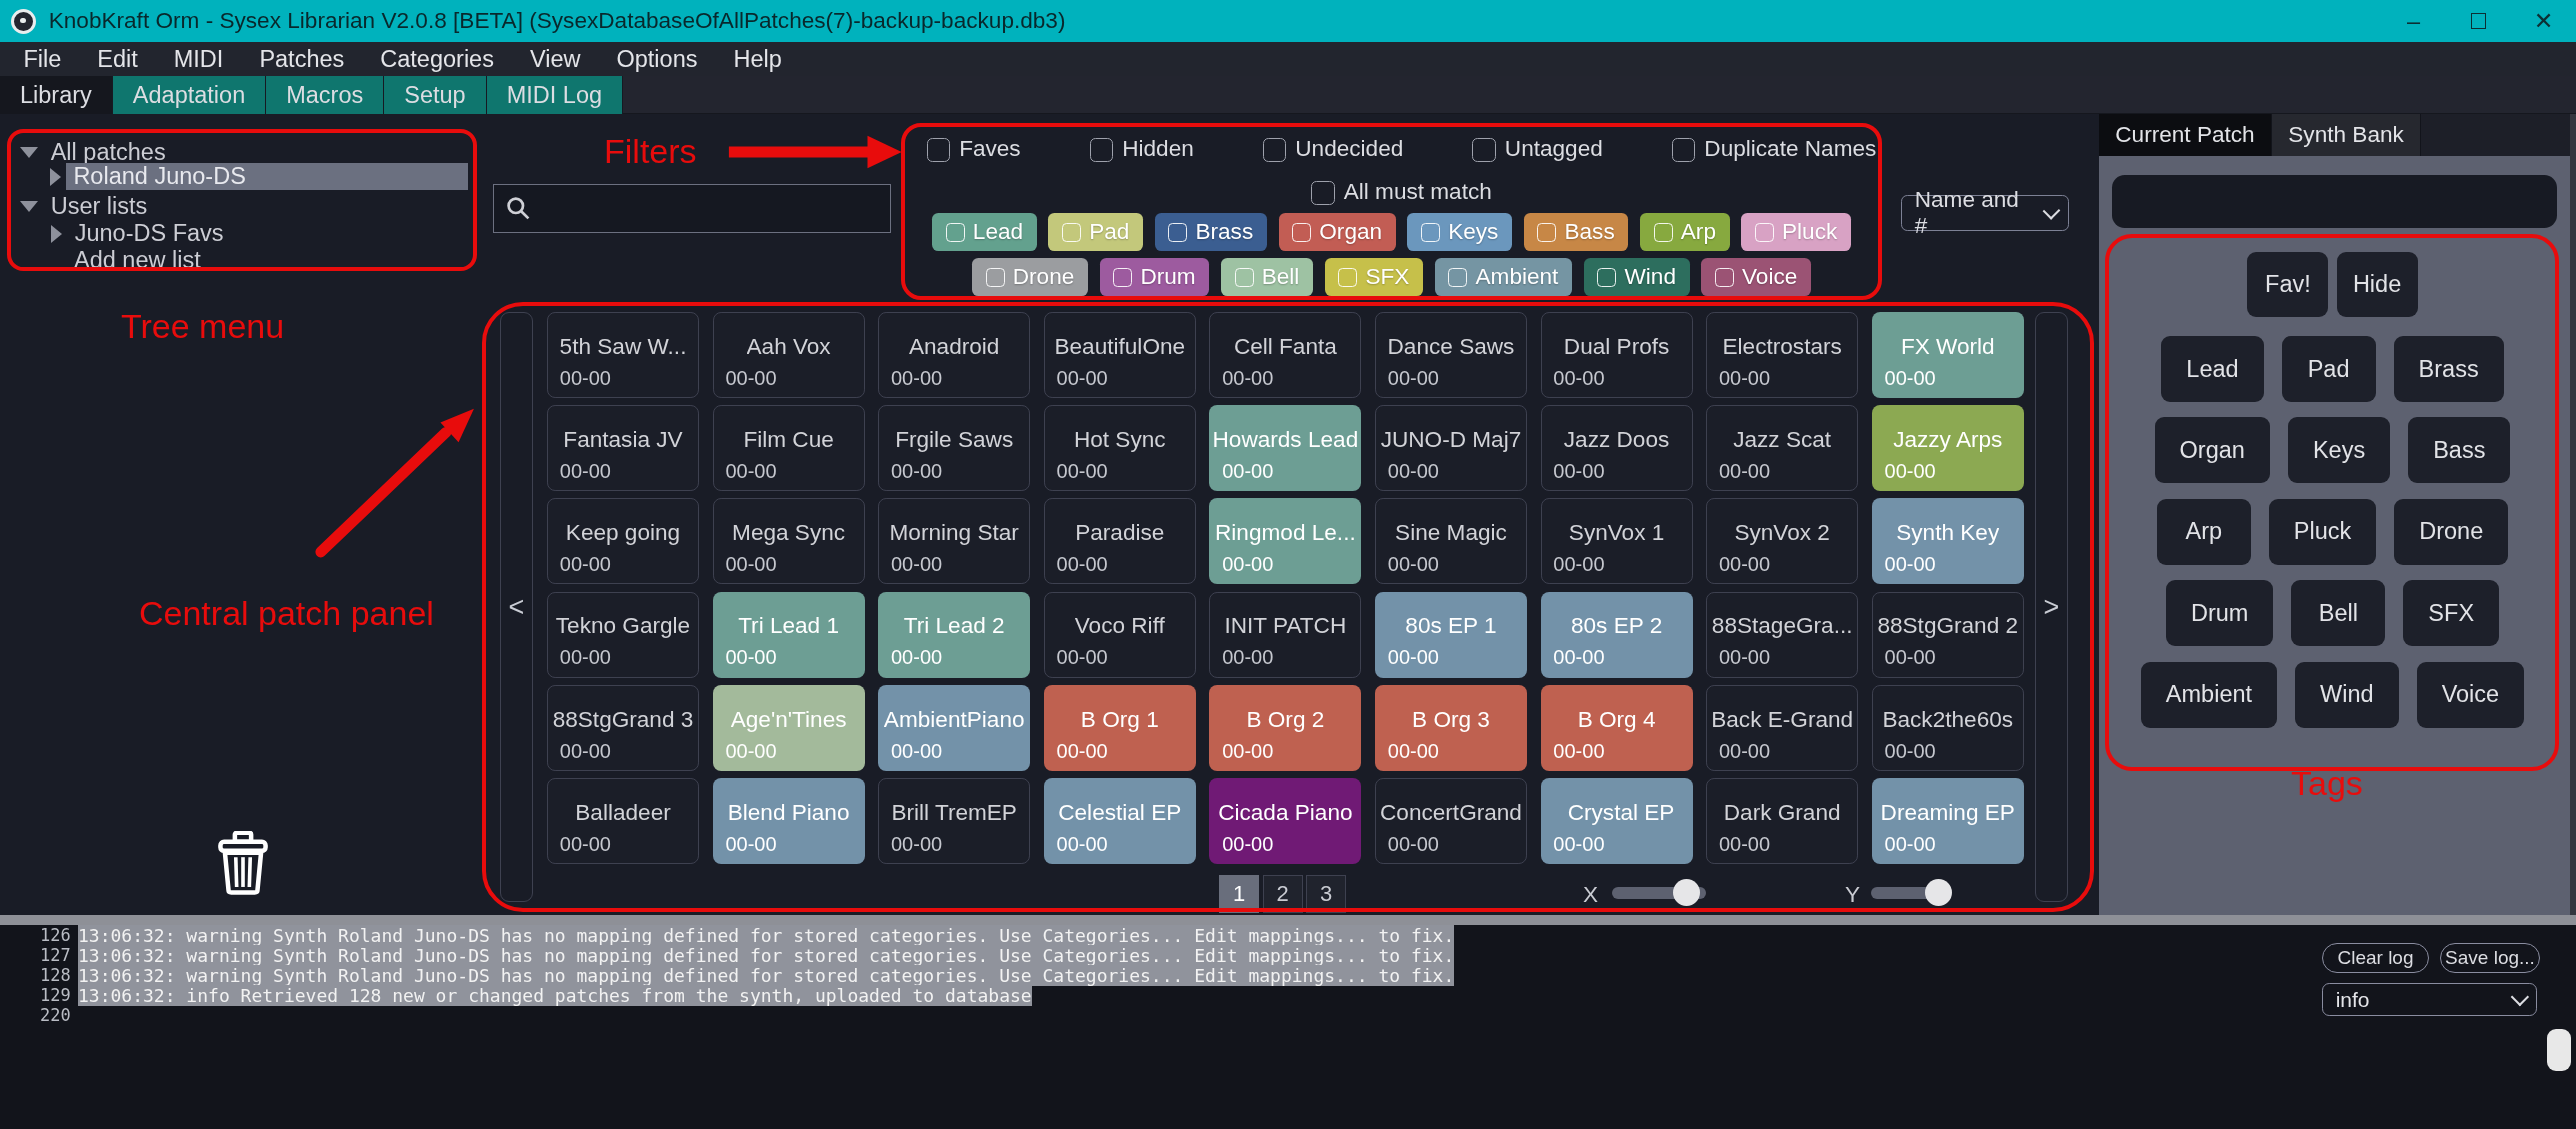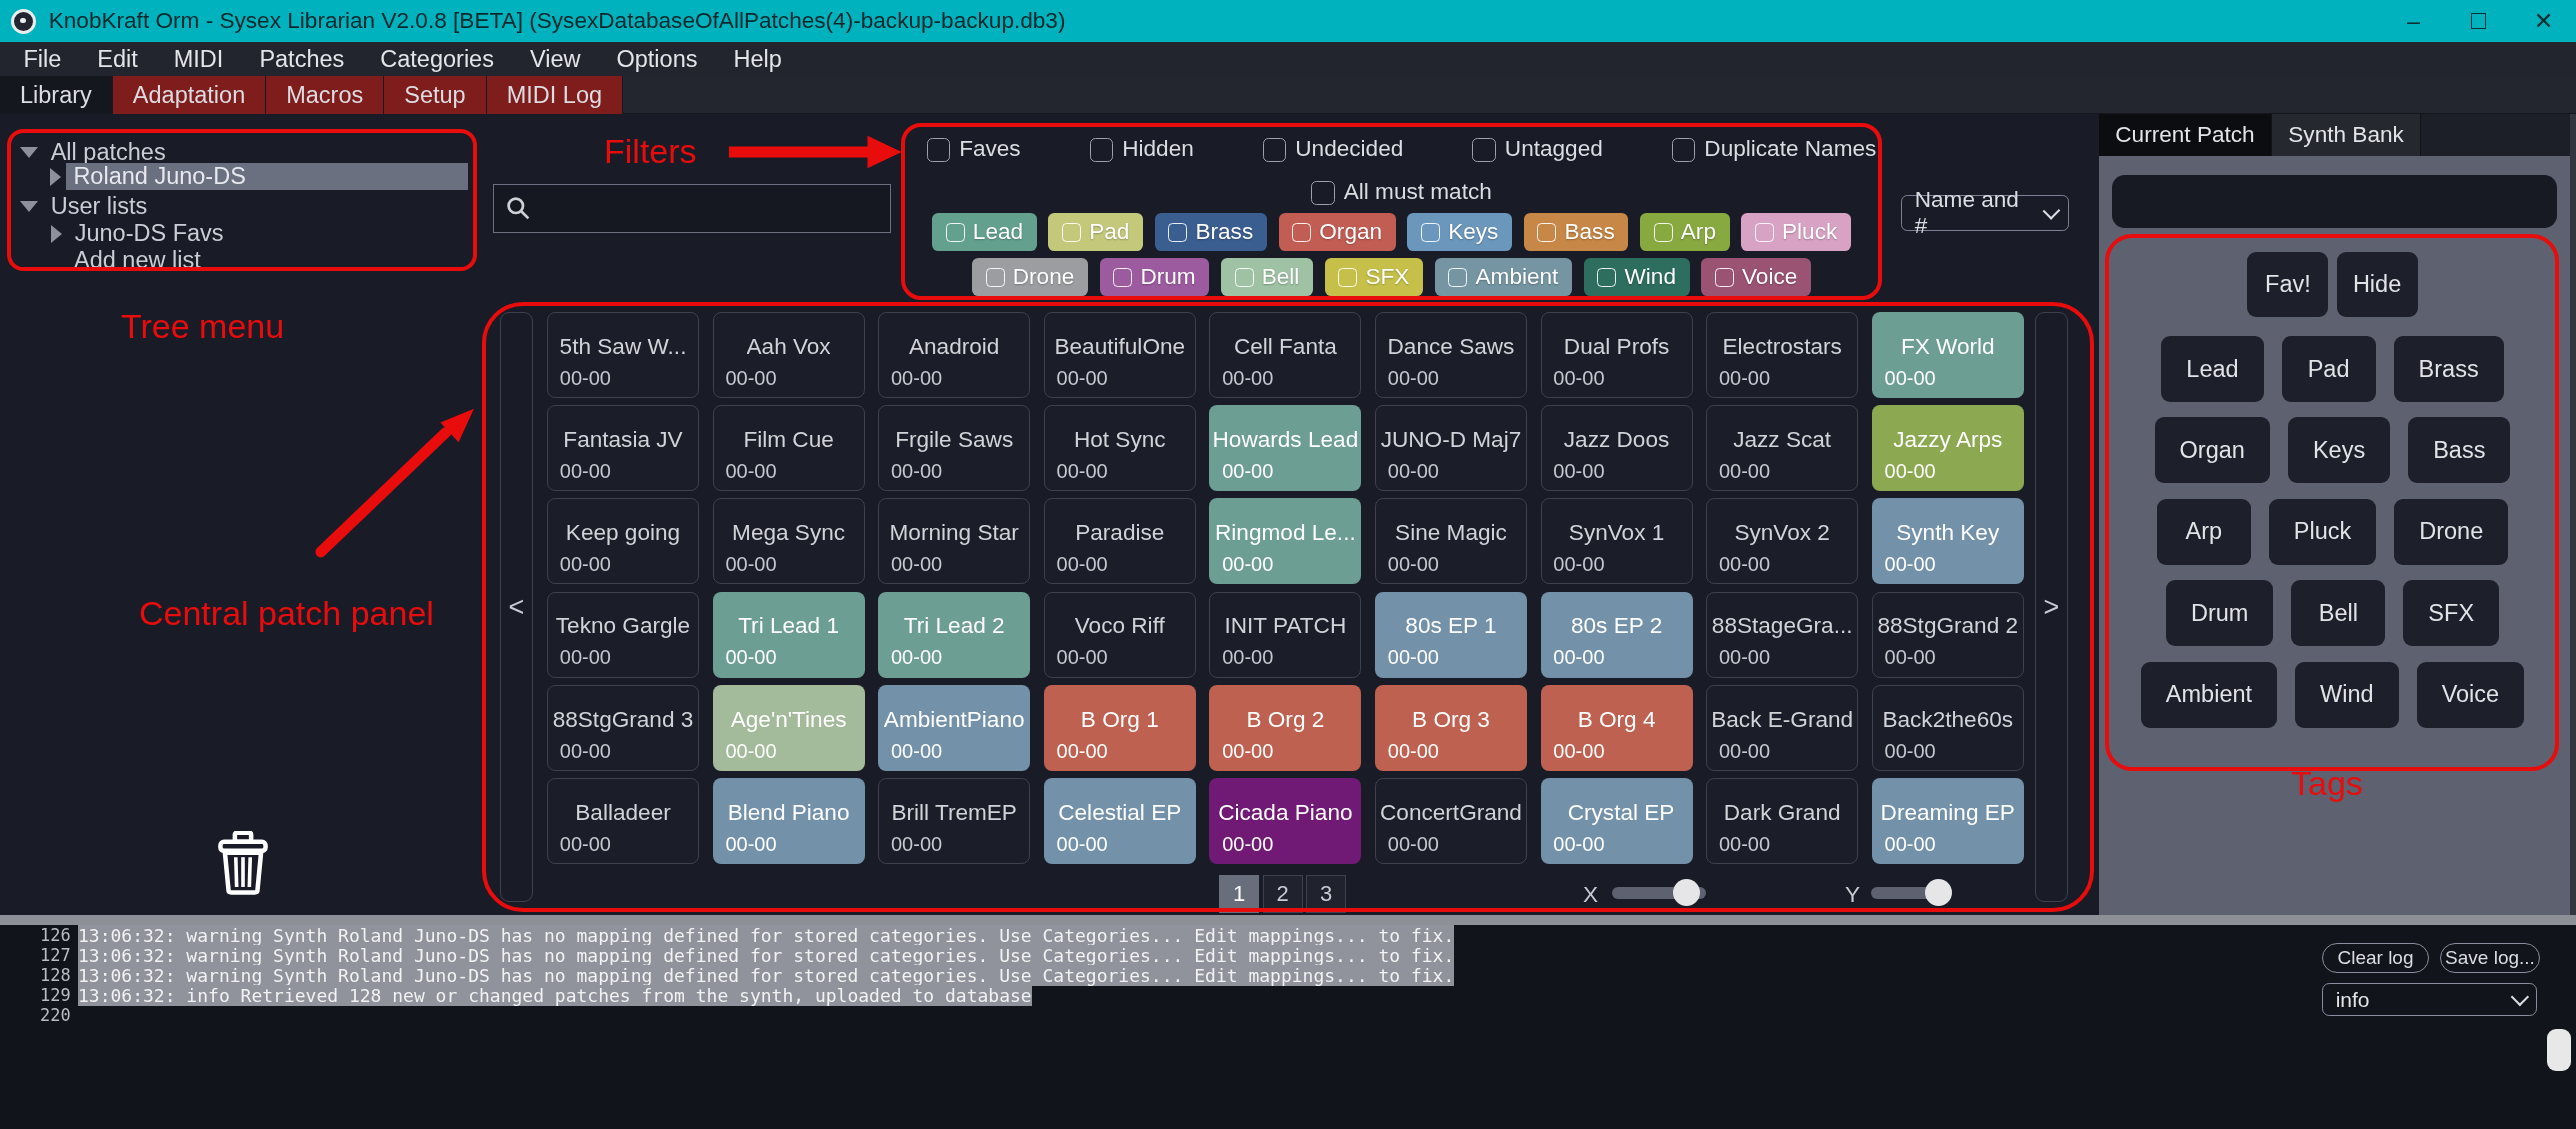"KnobKraft Orm - Sysex Librarian" div.title-text { text: 4 -> 7 }
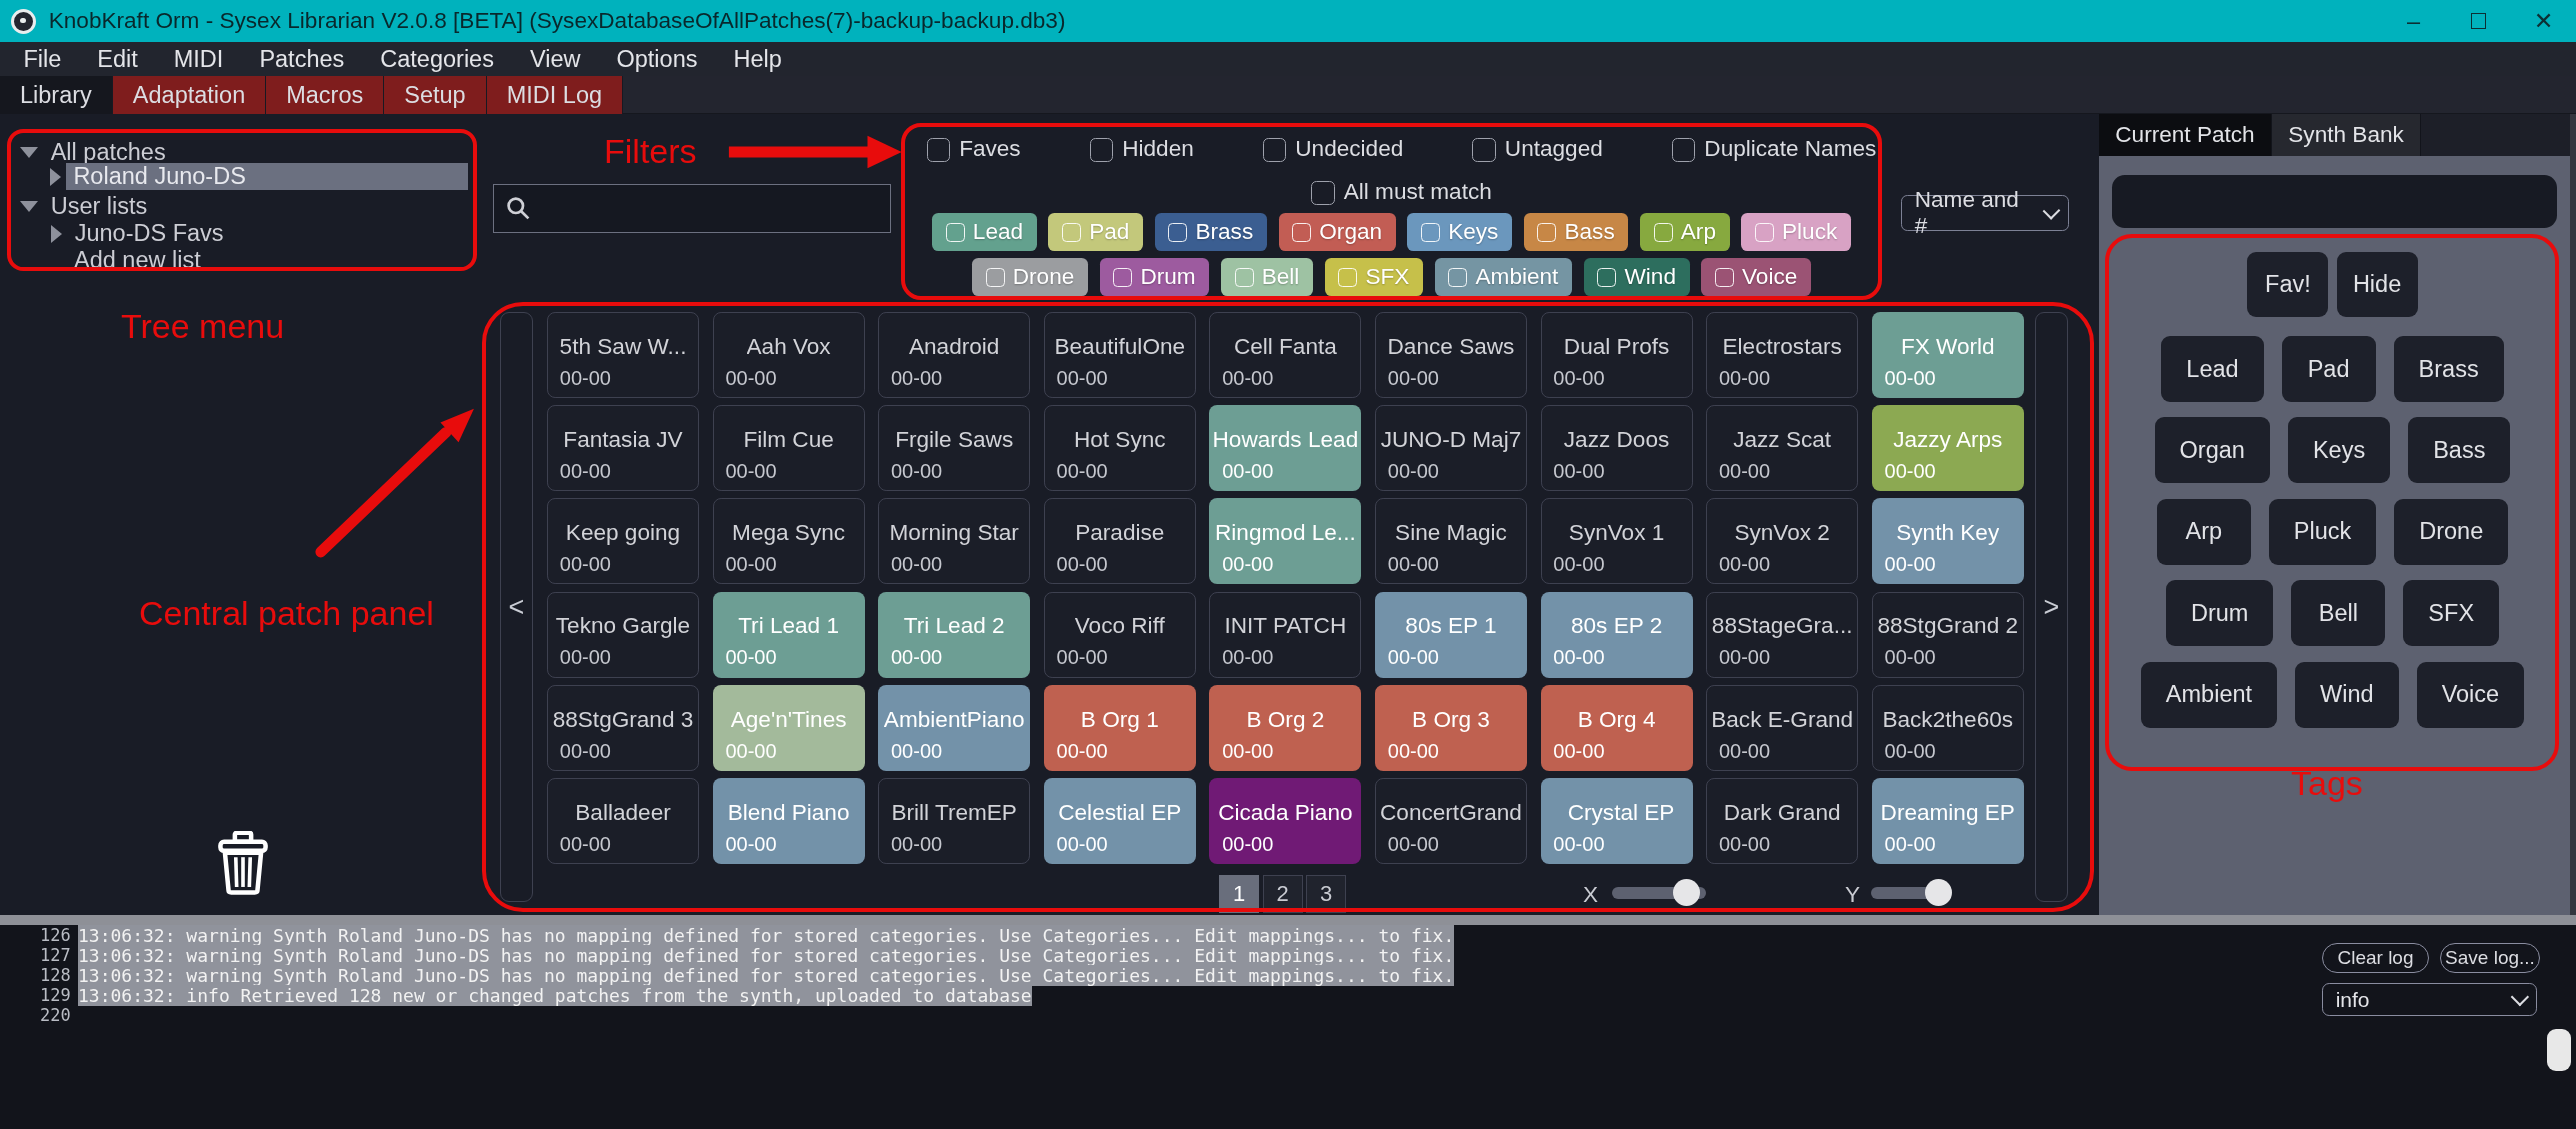"Adaptation" .tab { background: #7f1d1d -> #0f766e }
